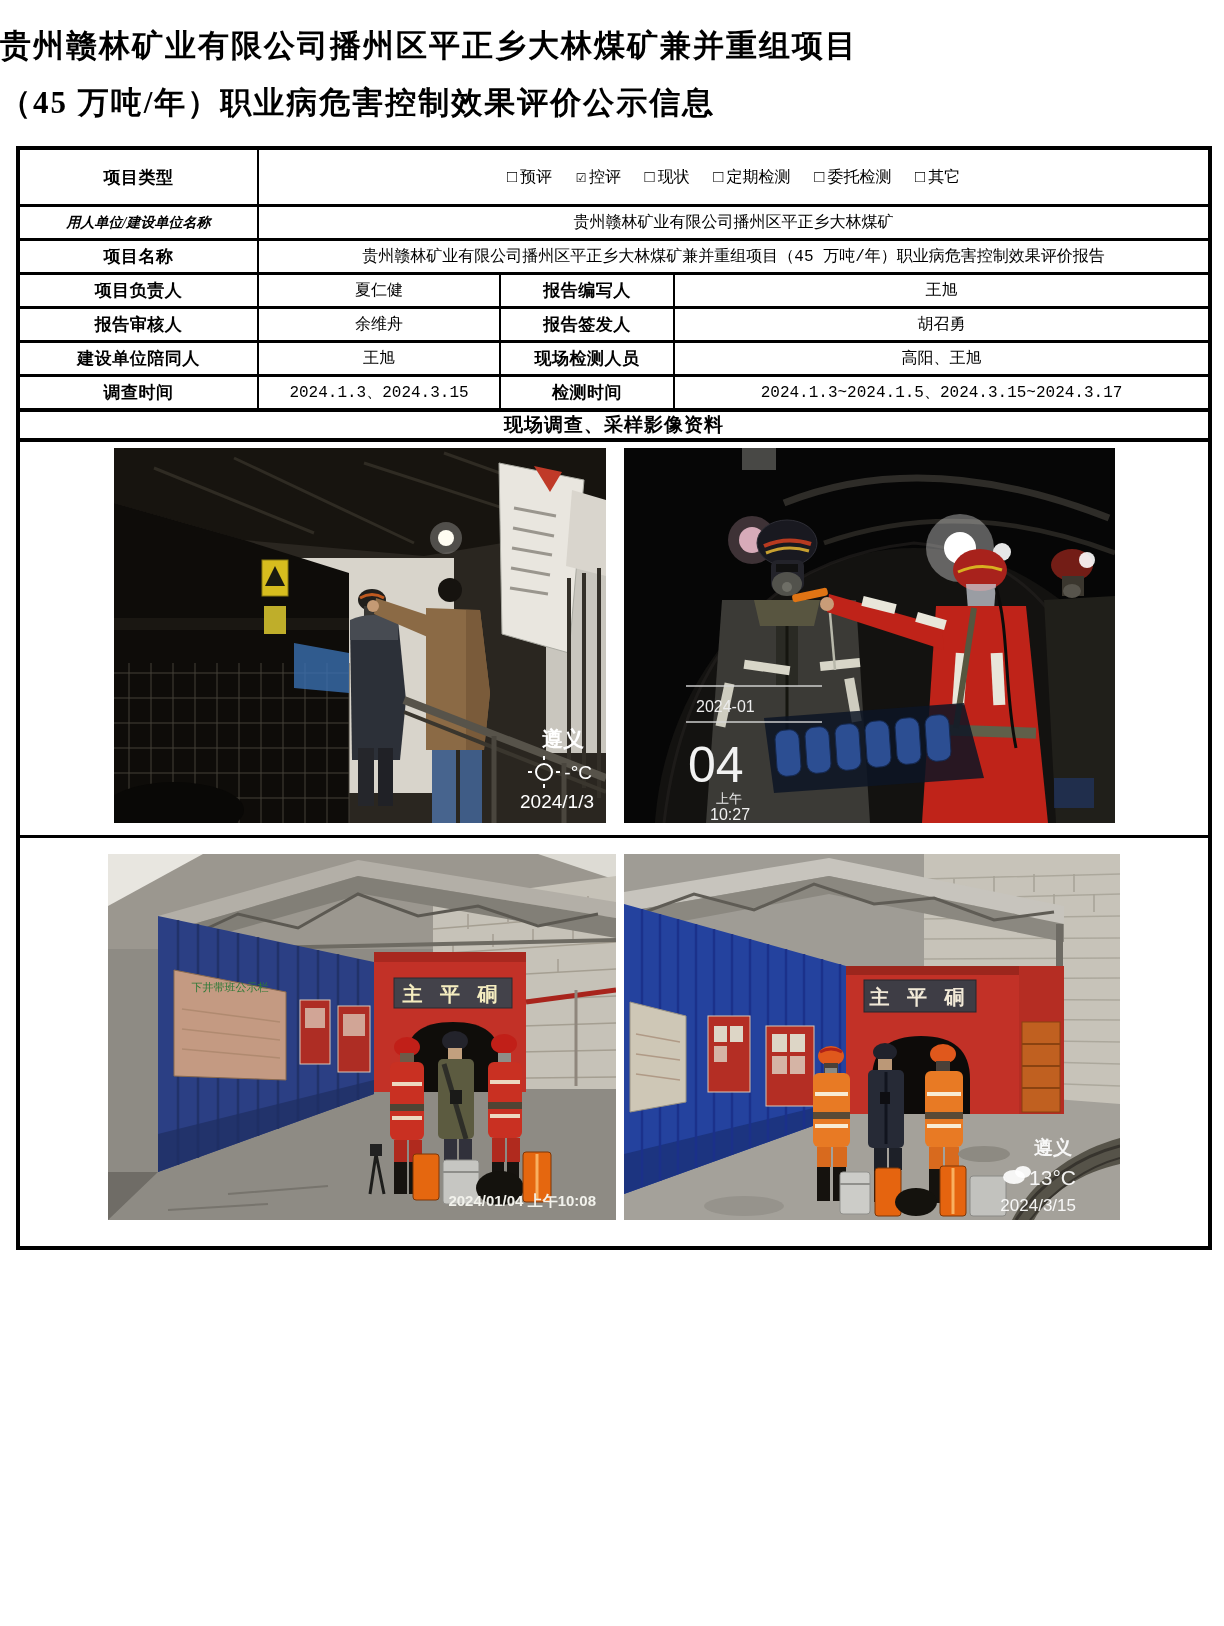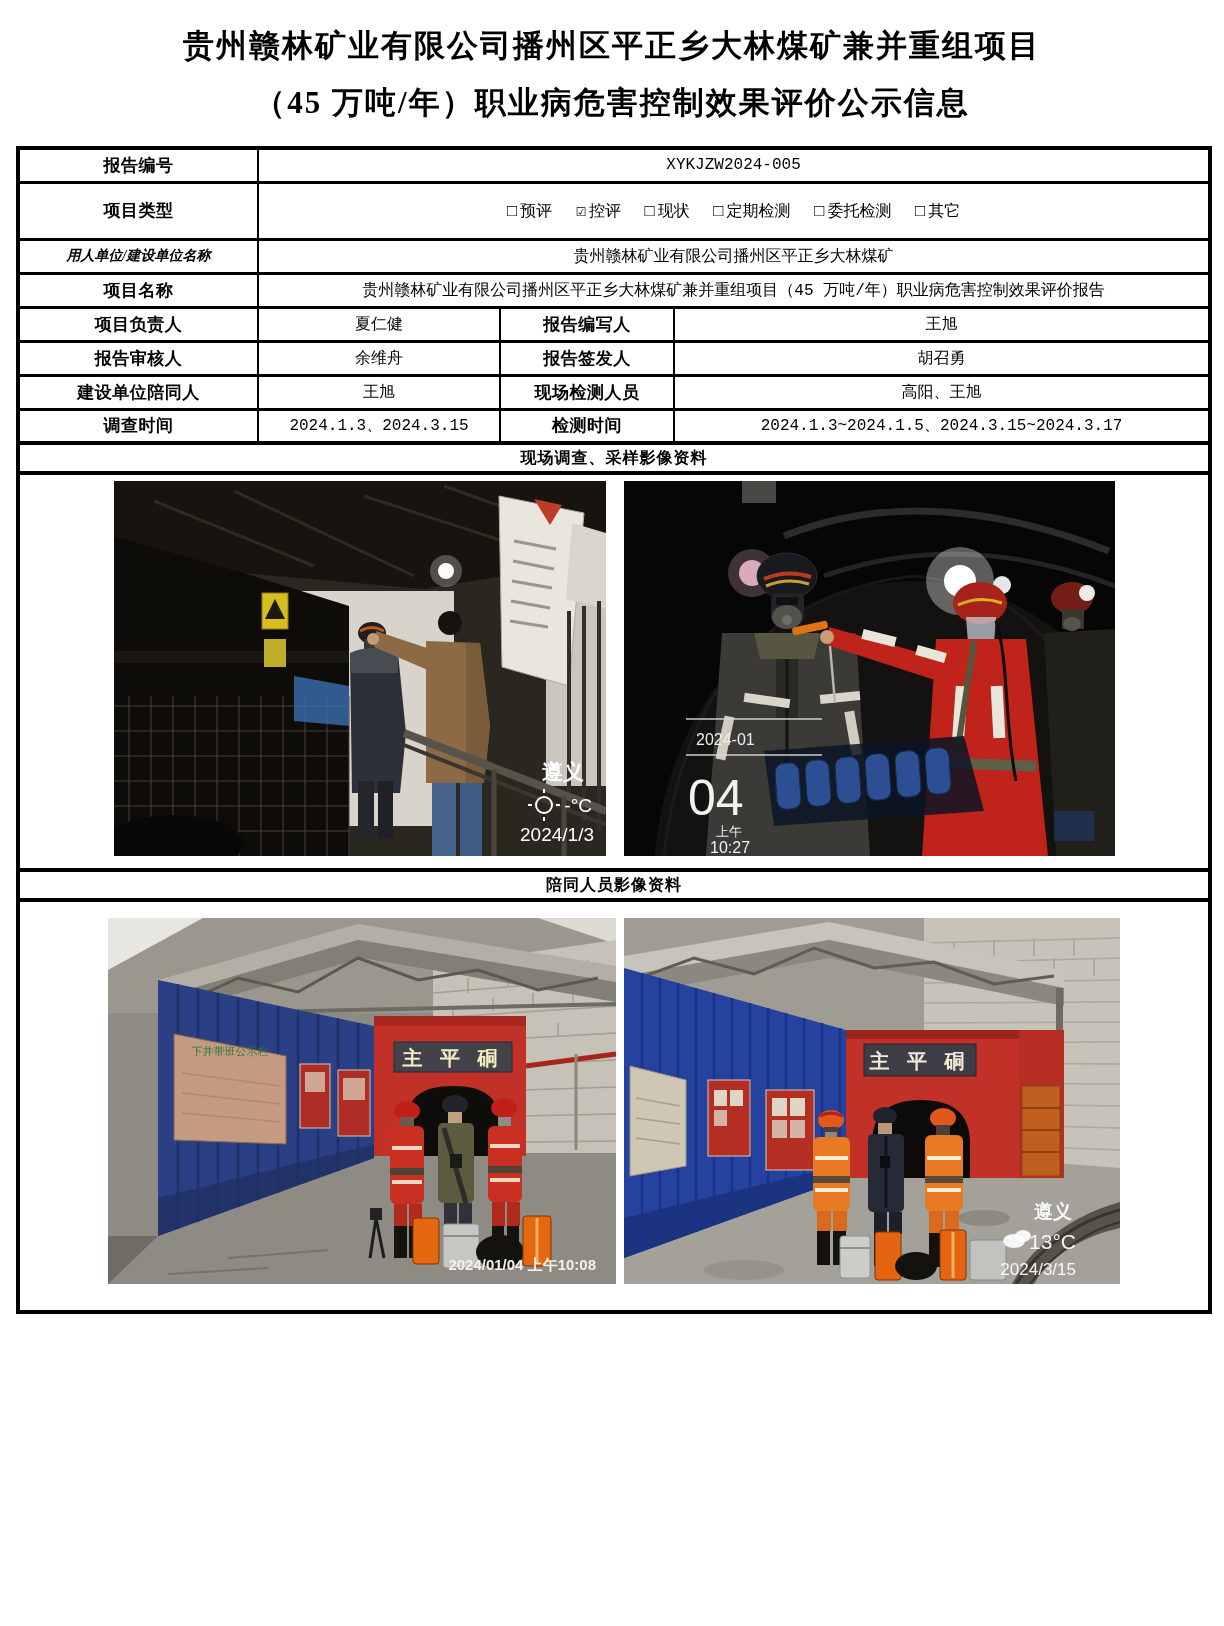"贵州赣林矿业有限公司播州区平正乡大林煤矿兼并重组项目" .doc-title { text-align: center -> left }
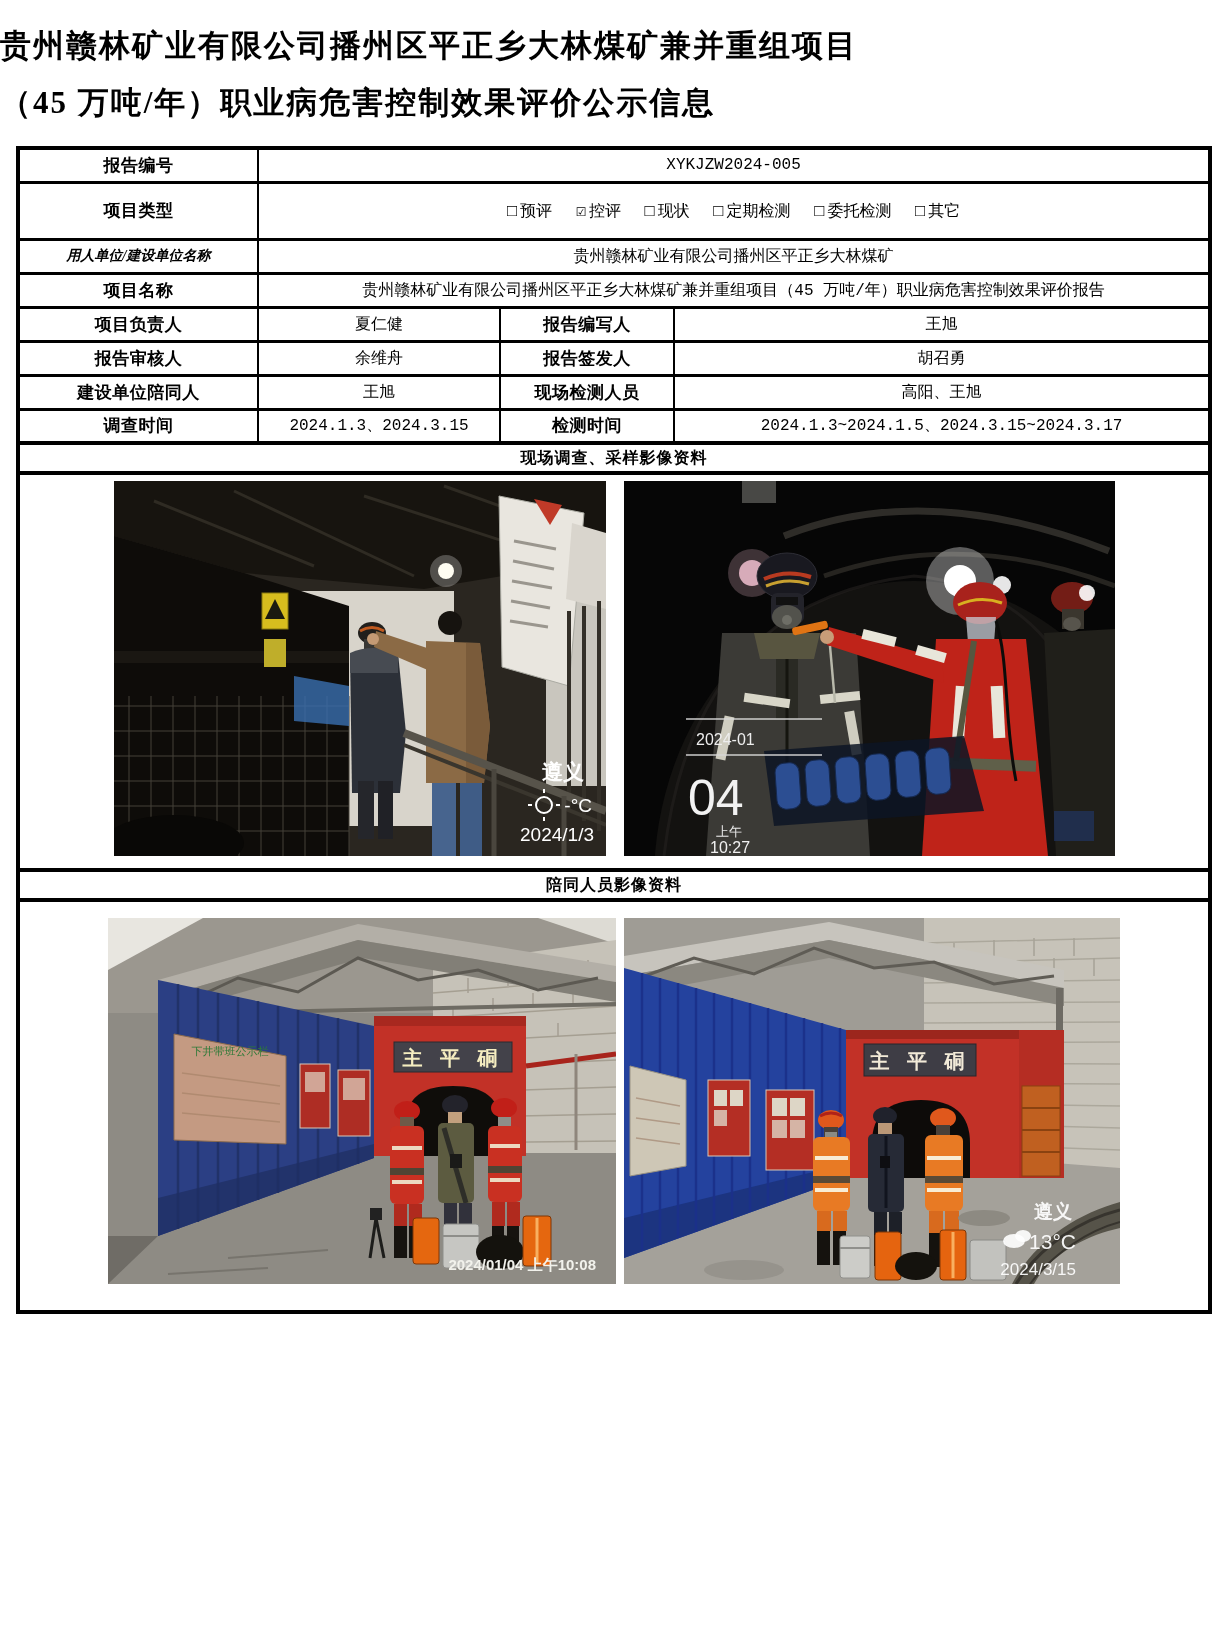"报告编号" tr.r { html: <tr> <td>报告编号</td> <td>XYKJZW2024-005</td> </tr> -> none }
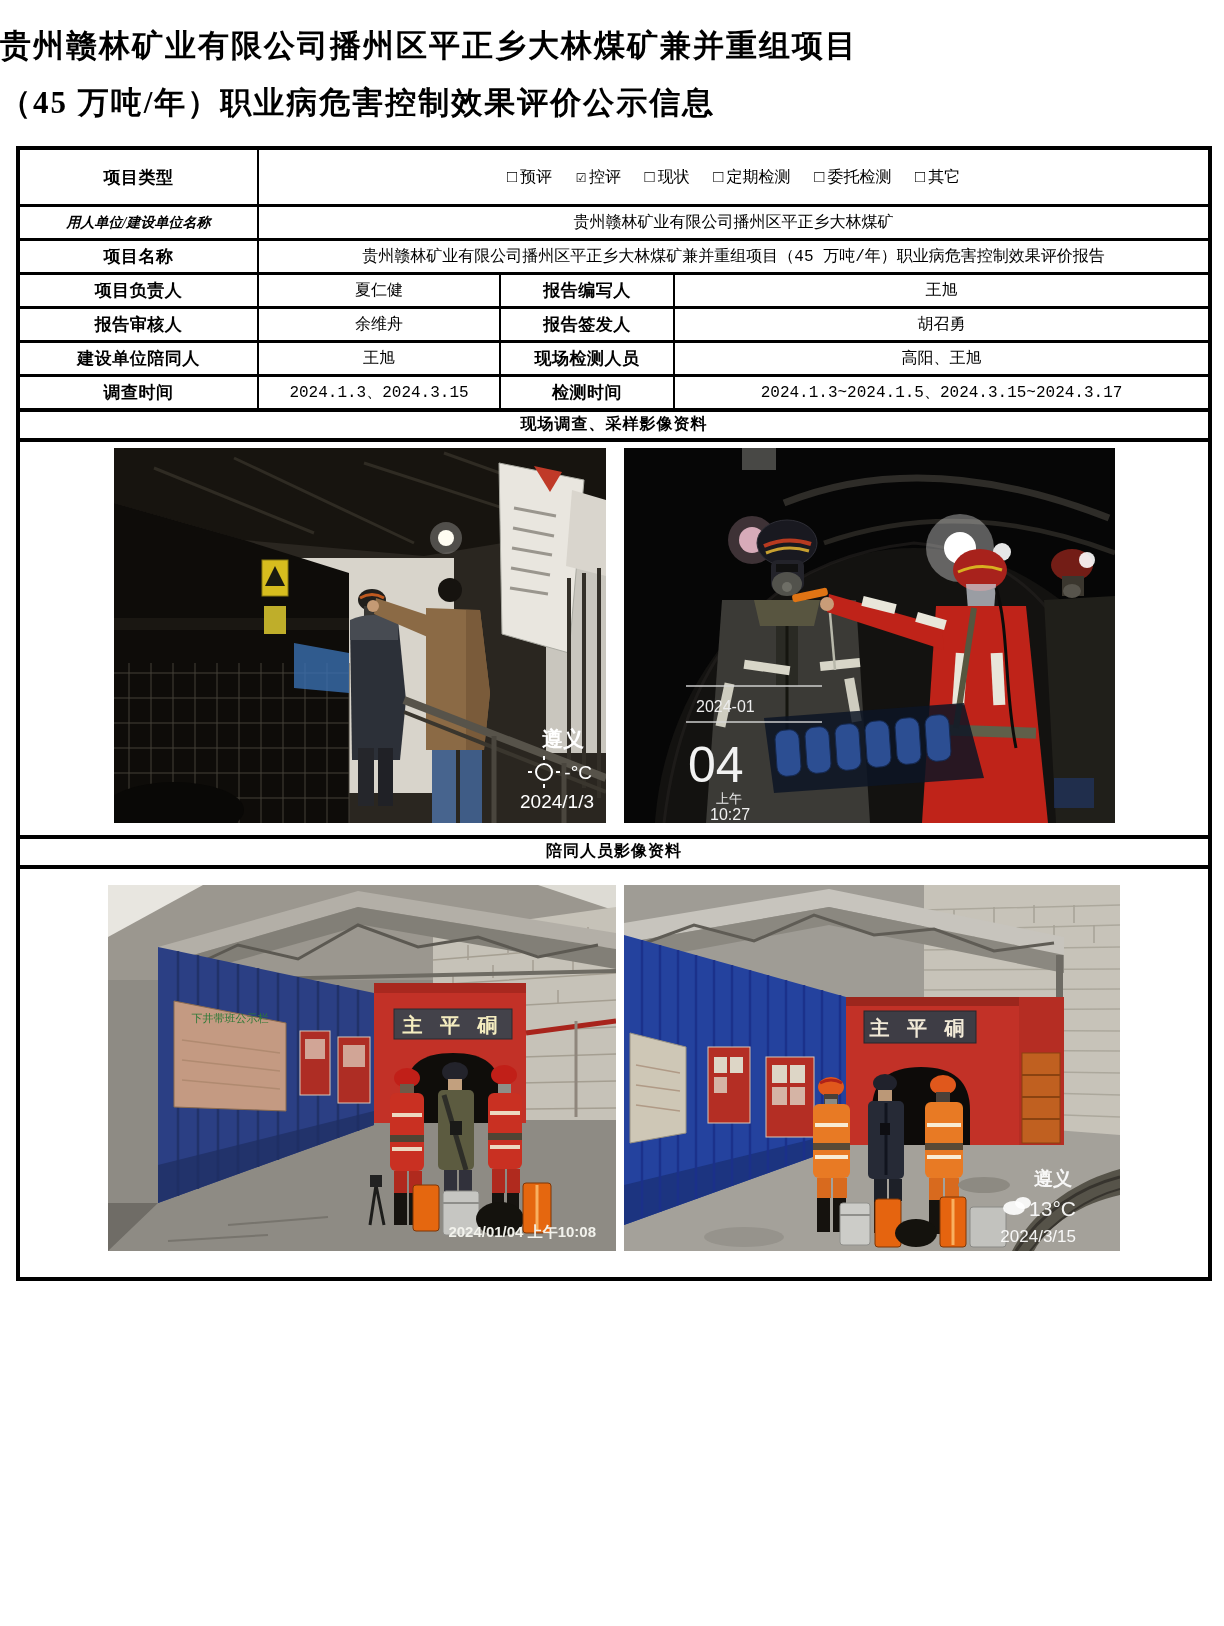"现场调查、采样影像资料" tr.sec td { font-size: 16px -> 19px }
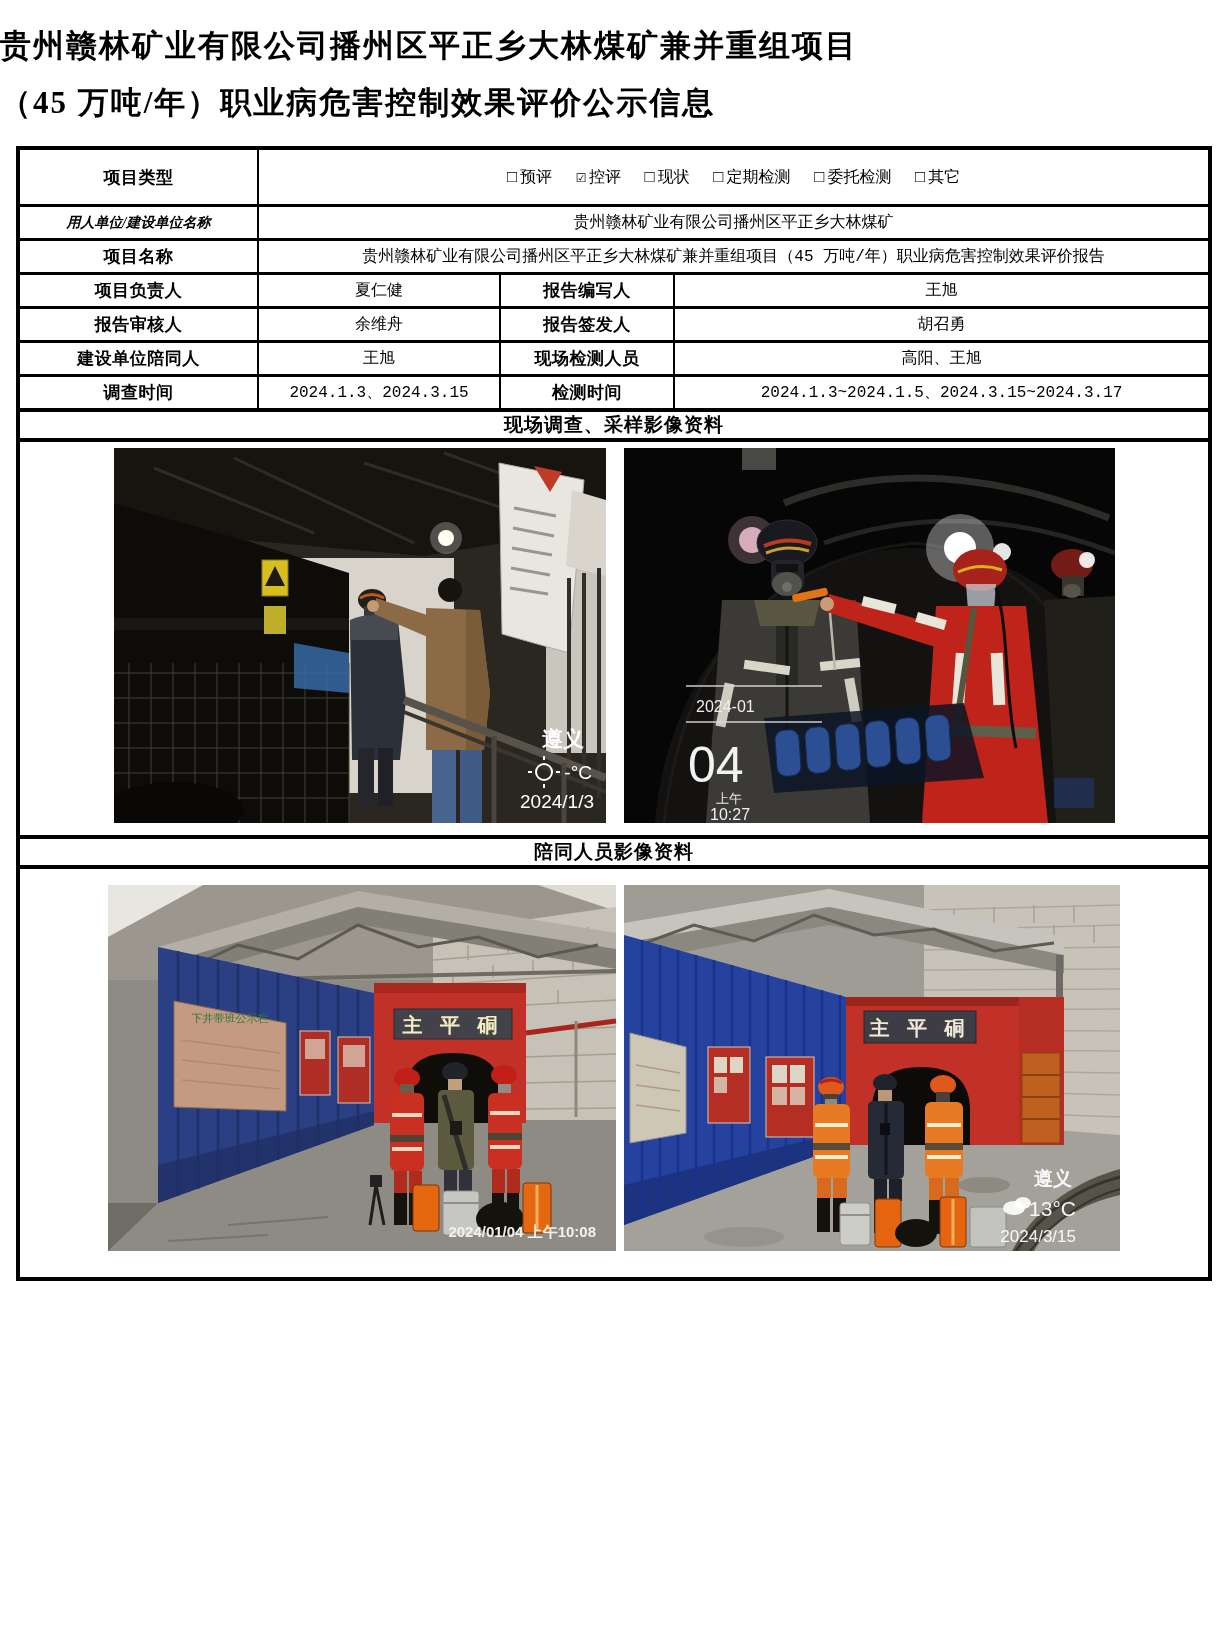"陪同人员影像资料" tr.sec { html: <tr> <td>陪同人员影像资料</td> </tr> -> none }
